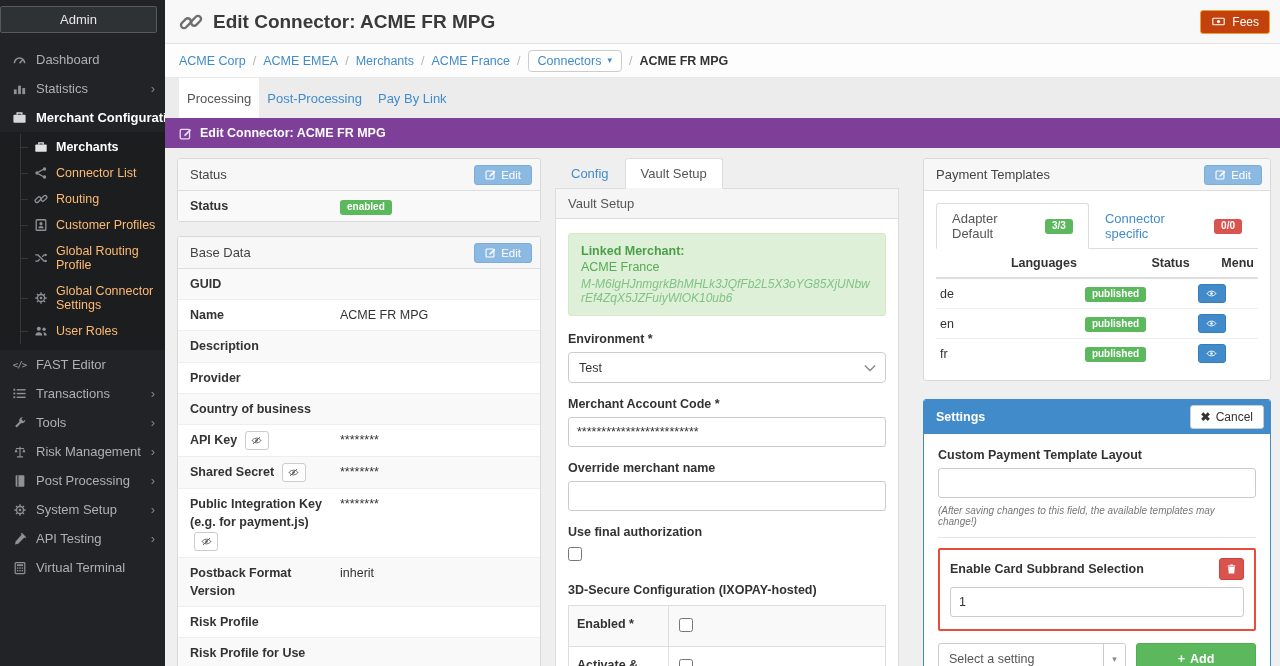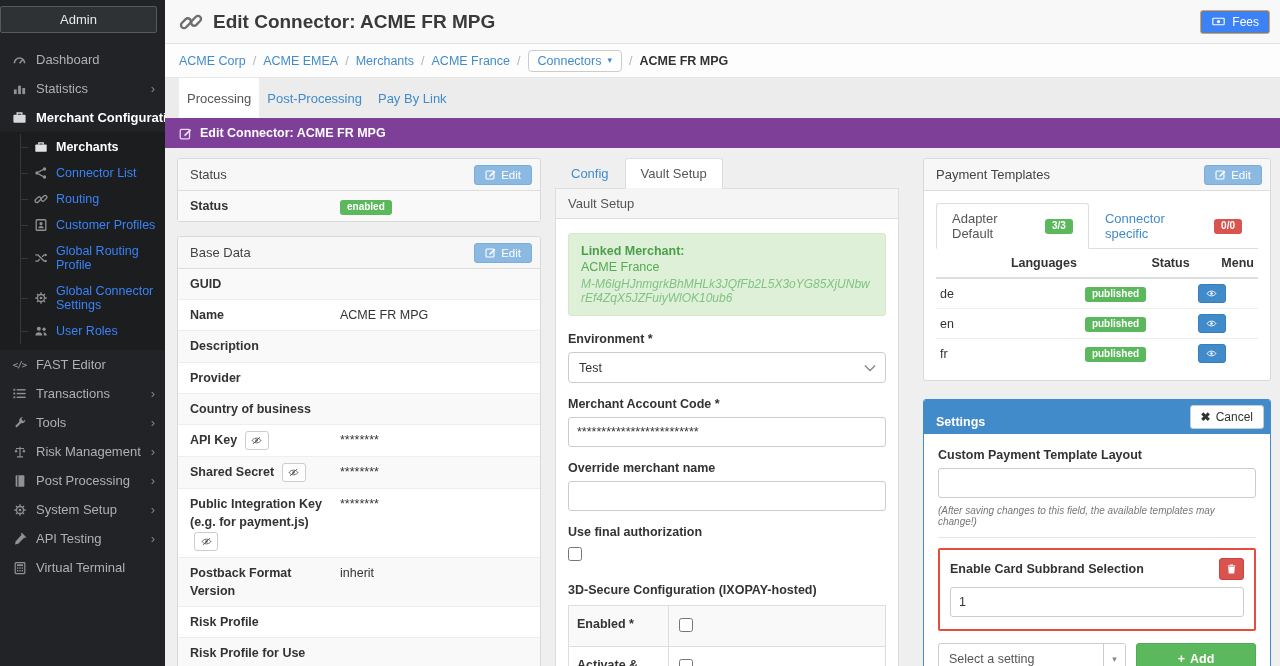"Fees" .fees-btn { background: #3b82f6 -> #c2410c }
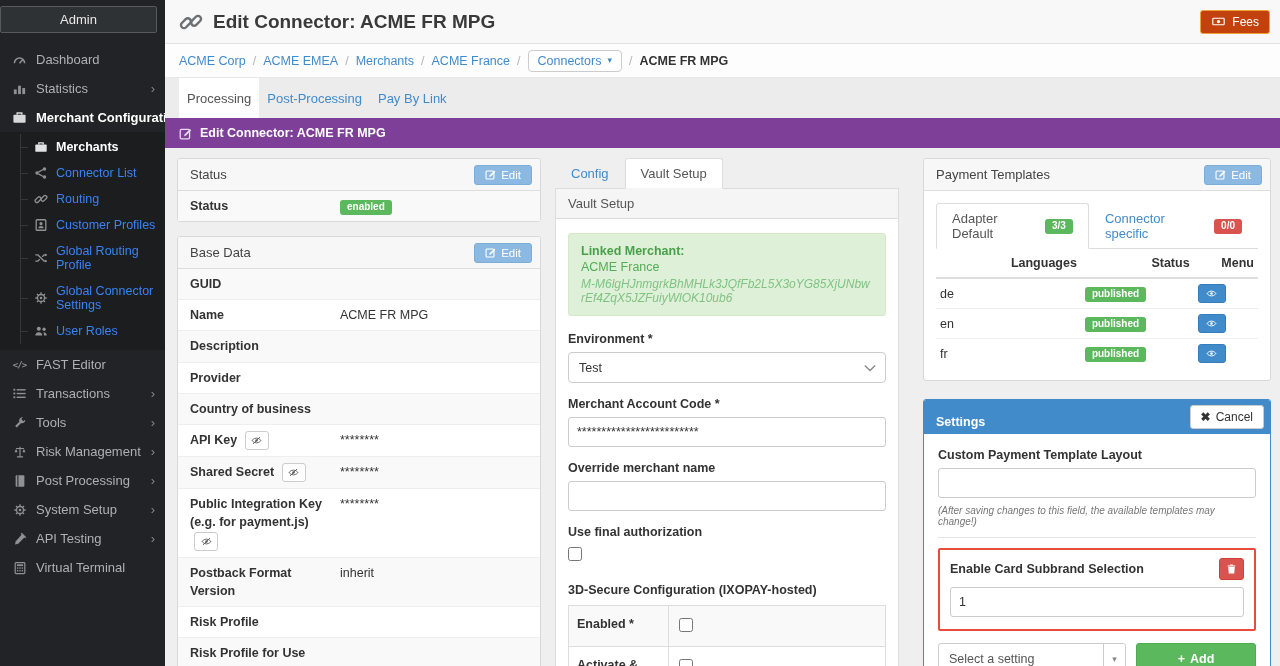"Connector List" .sub-item { color: #3b82f6 -> #fdba74 }
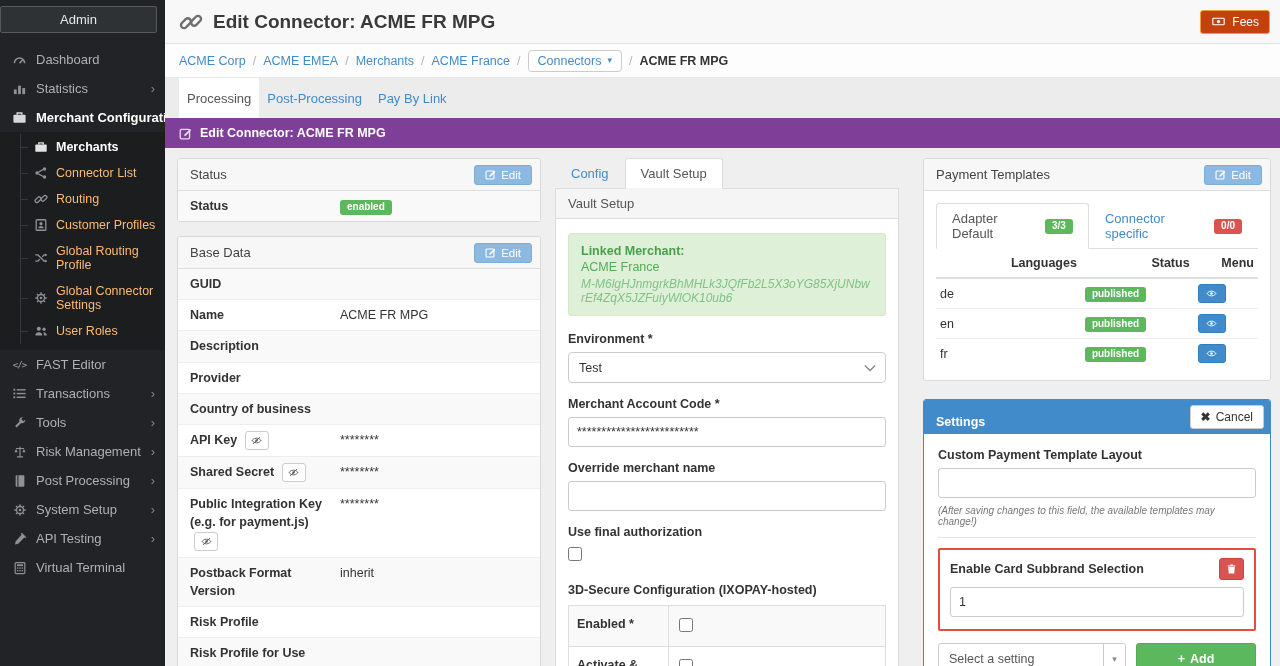"Settings" .settings-head { align-items: flex-end -> center }
